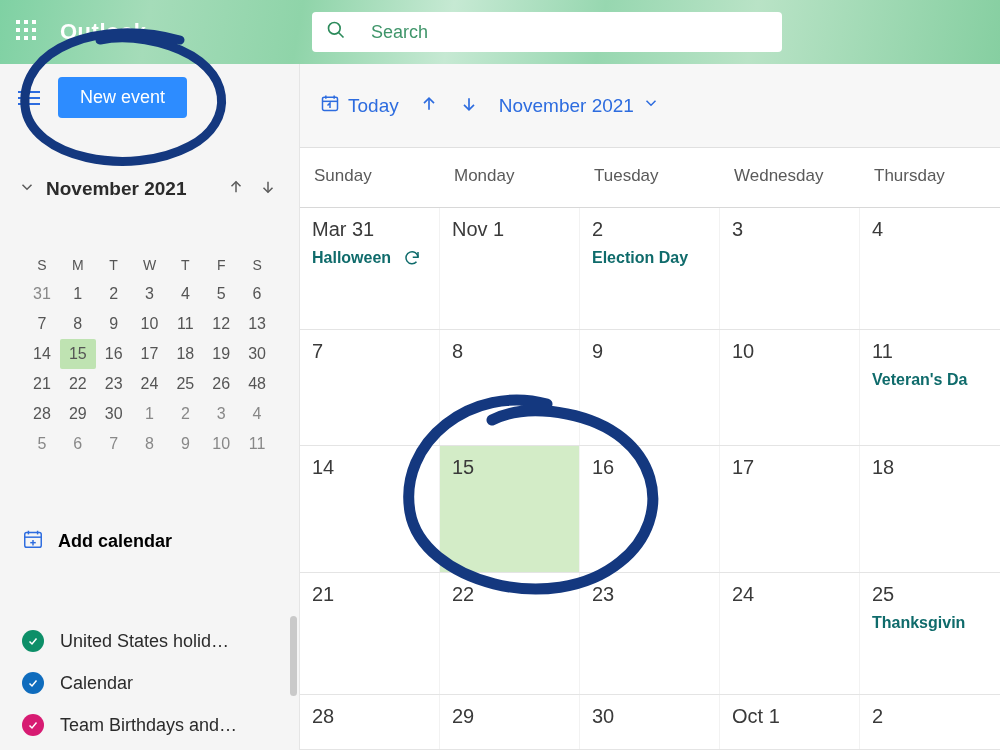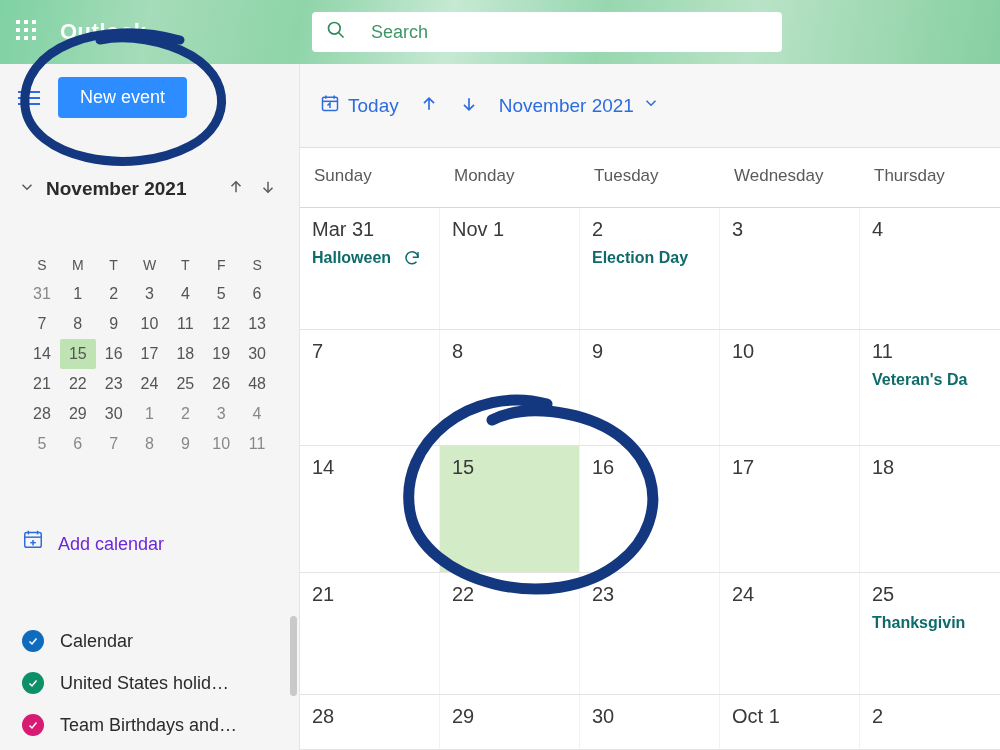"Add calendar" .add-cal { align-items: flex-end -> center; color: #6d28d9 -> #000000; font-weight: none -> bold }
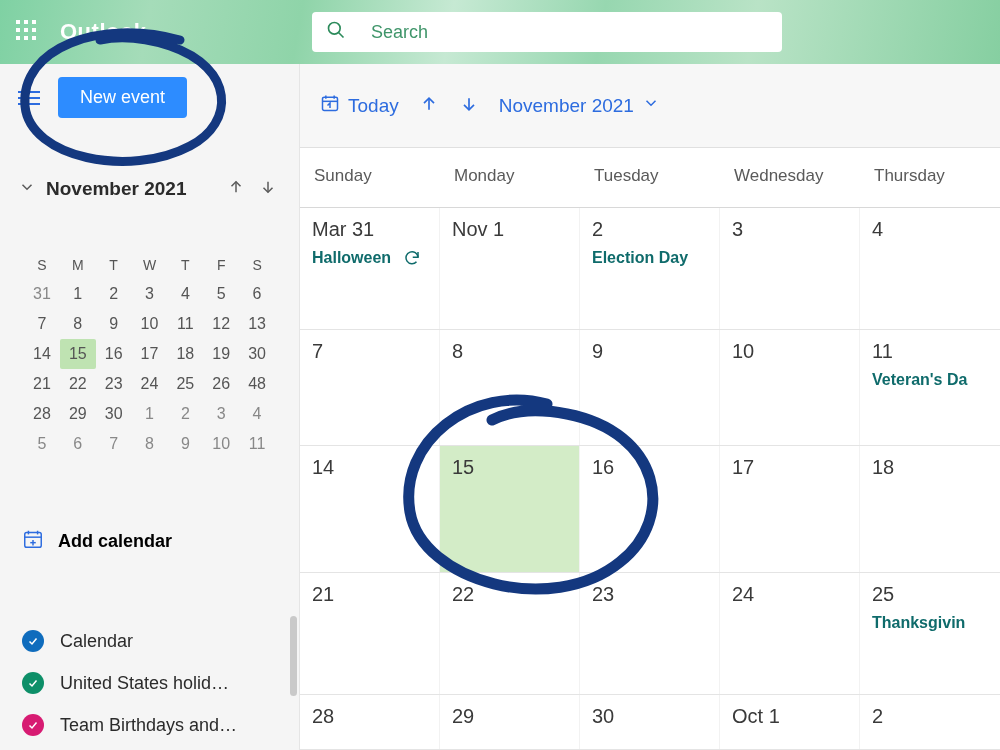"Calendar" div.cal-item { order: before "United States holid…" -> after "United States holid…" }
